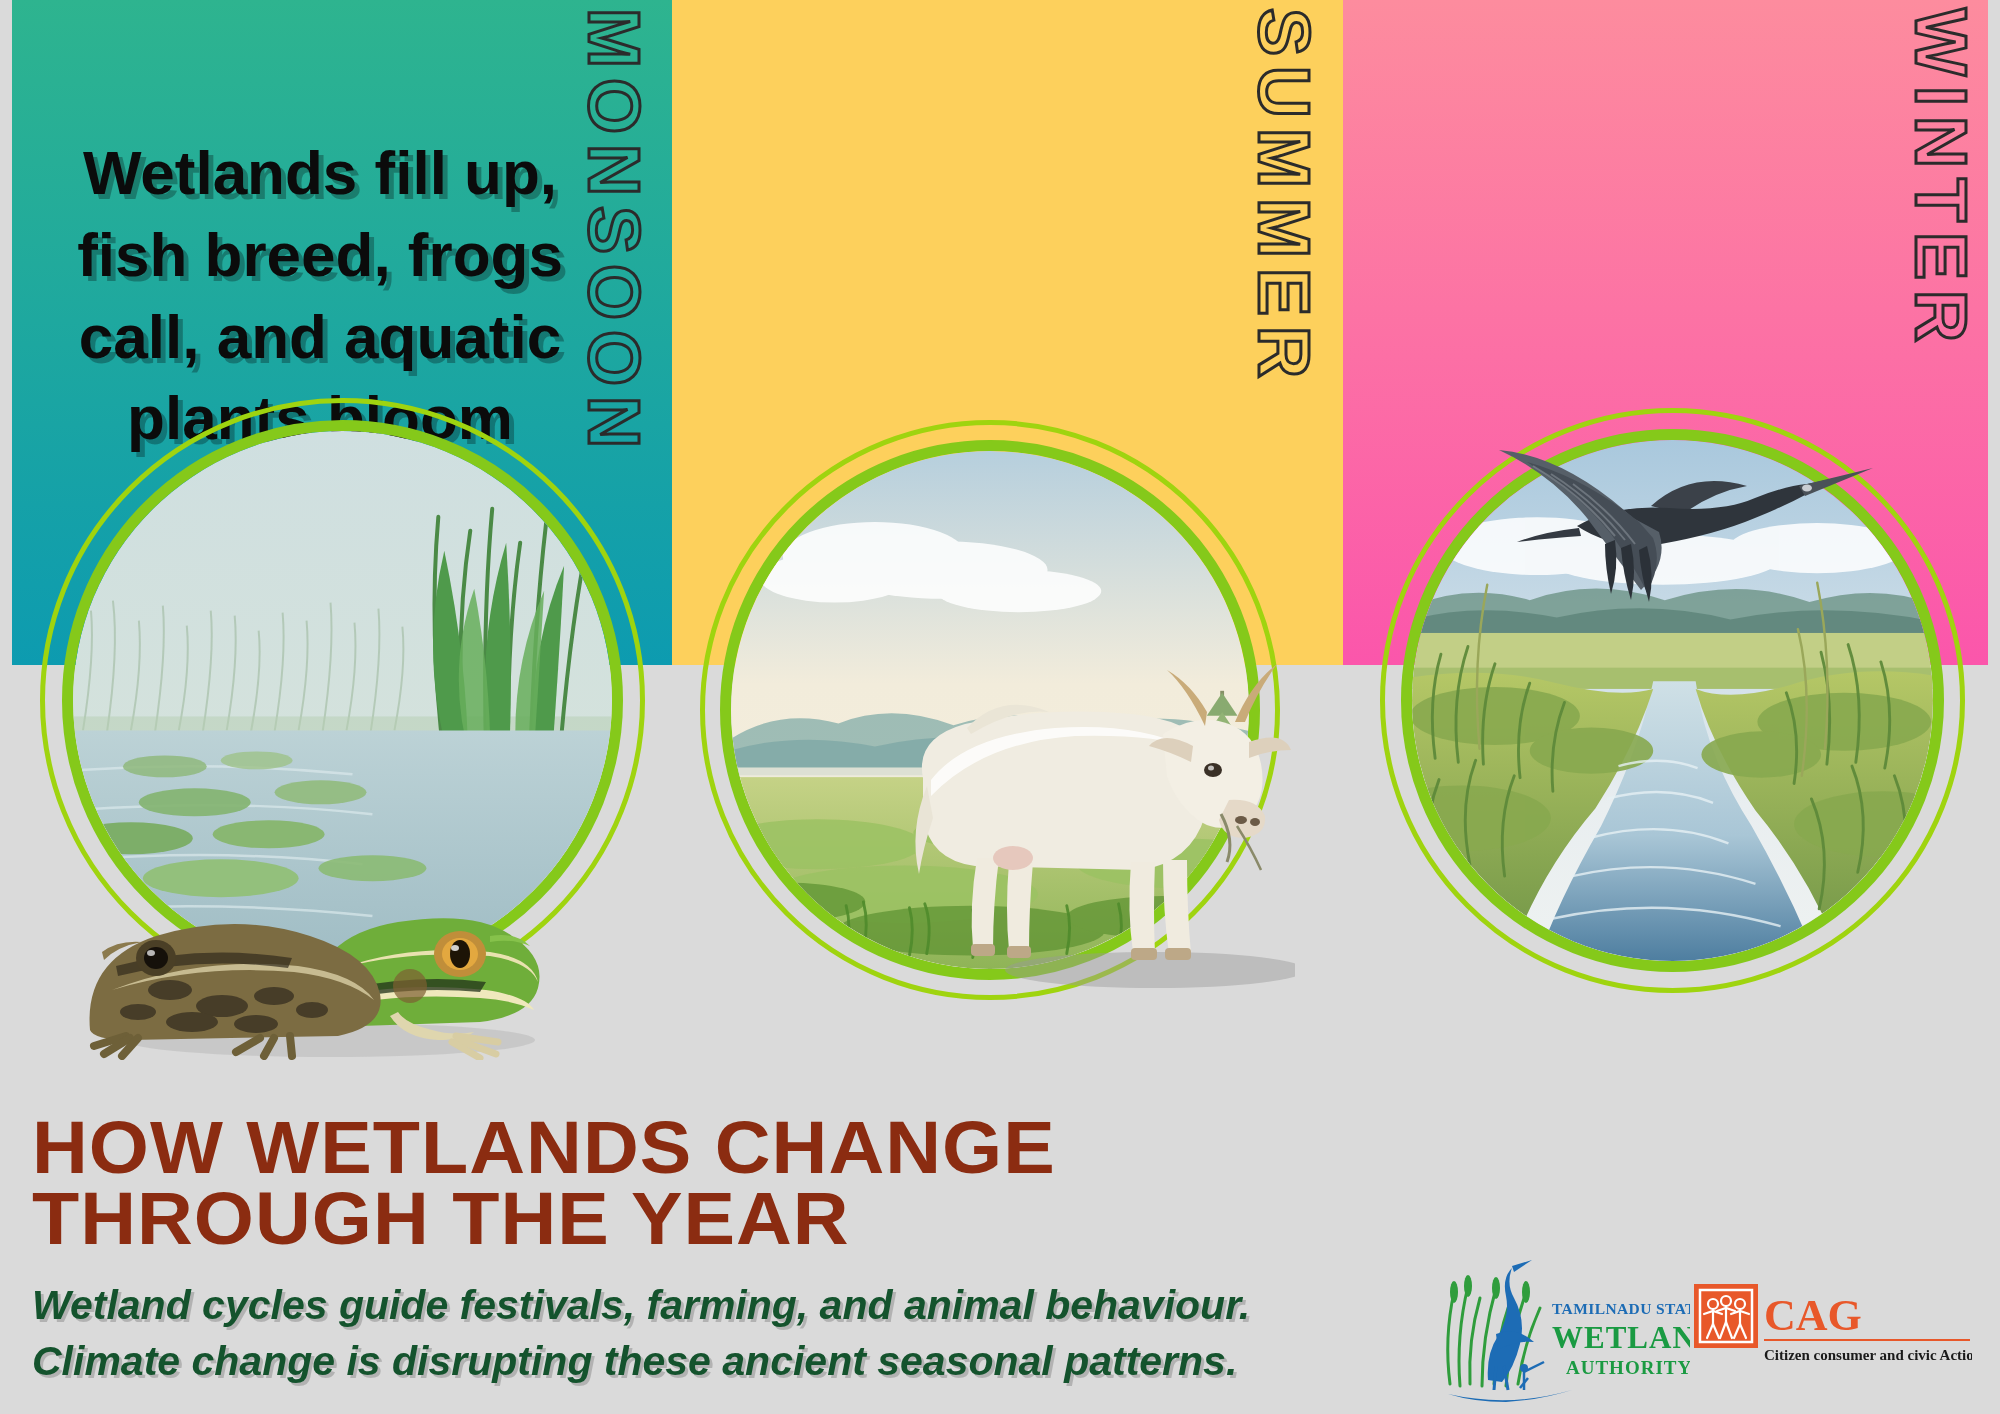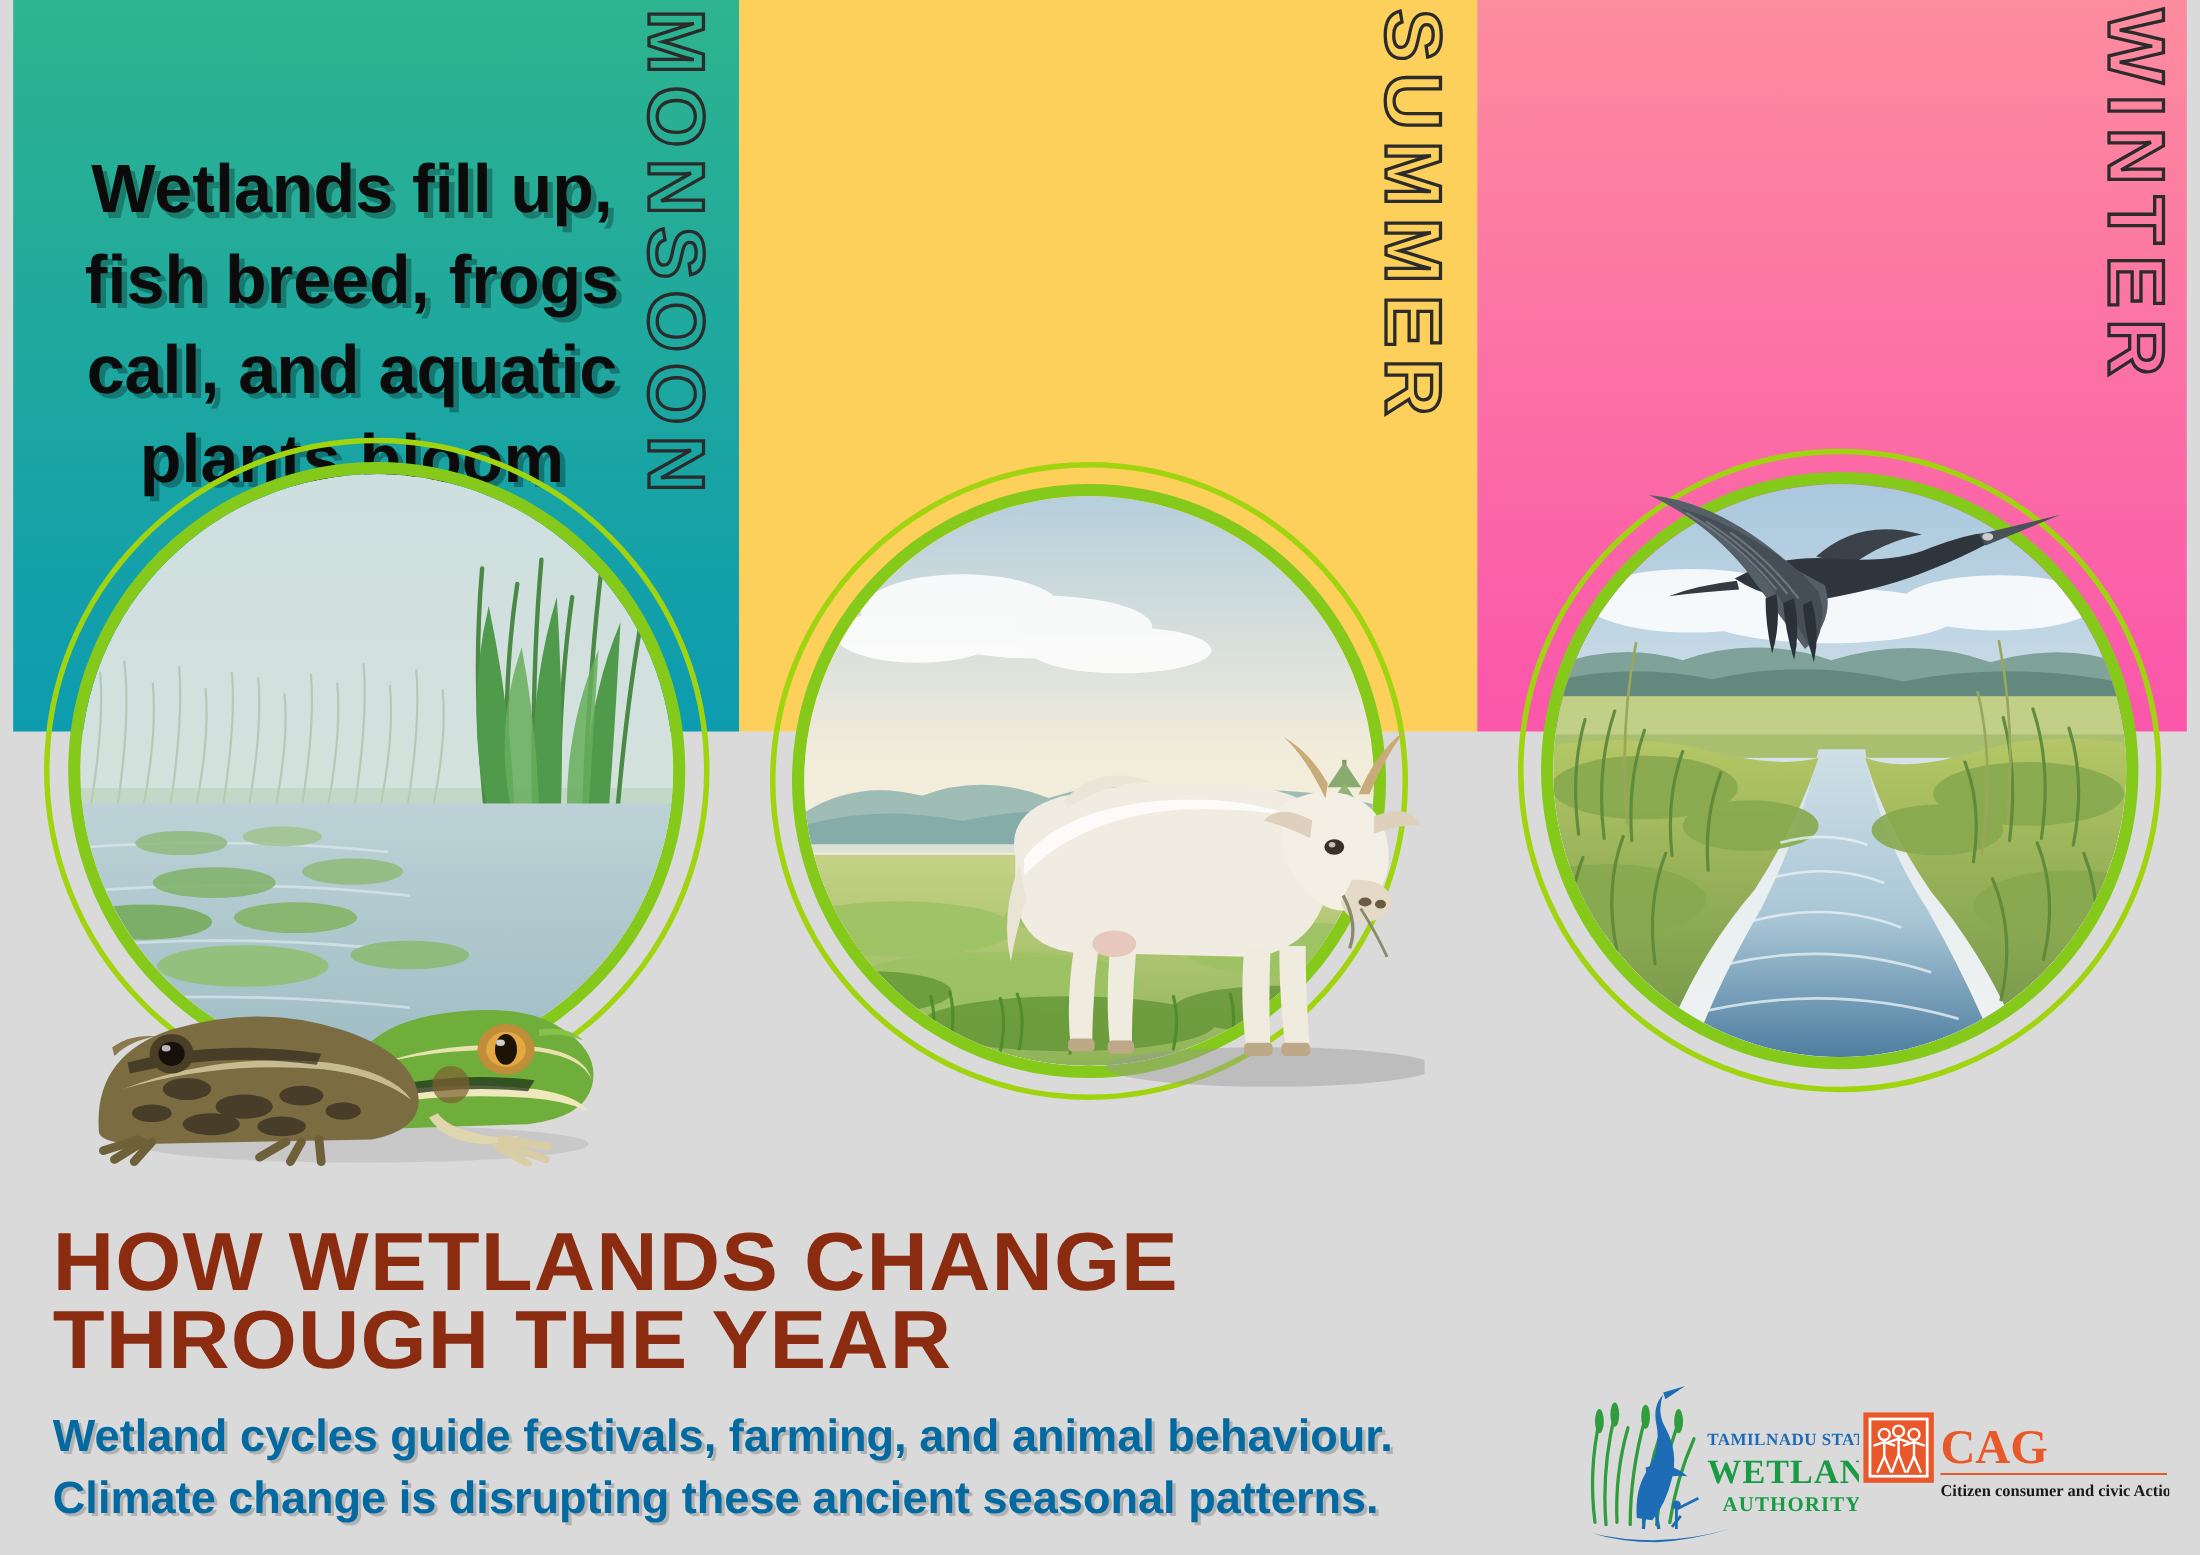"HOW WETLANDS CHANGE" #title-block { left: 48px -> 32px }
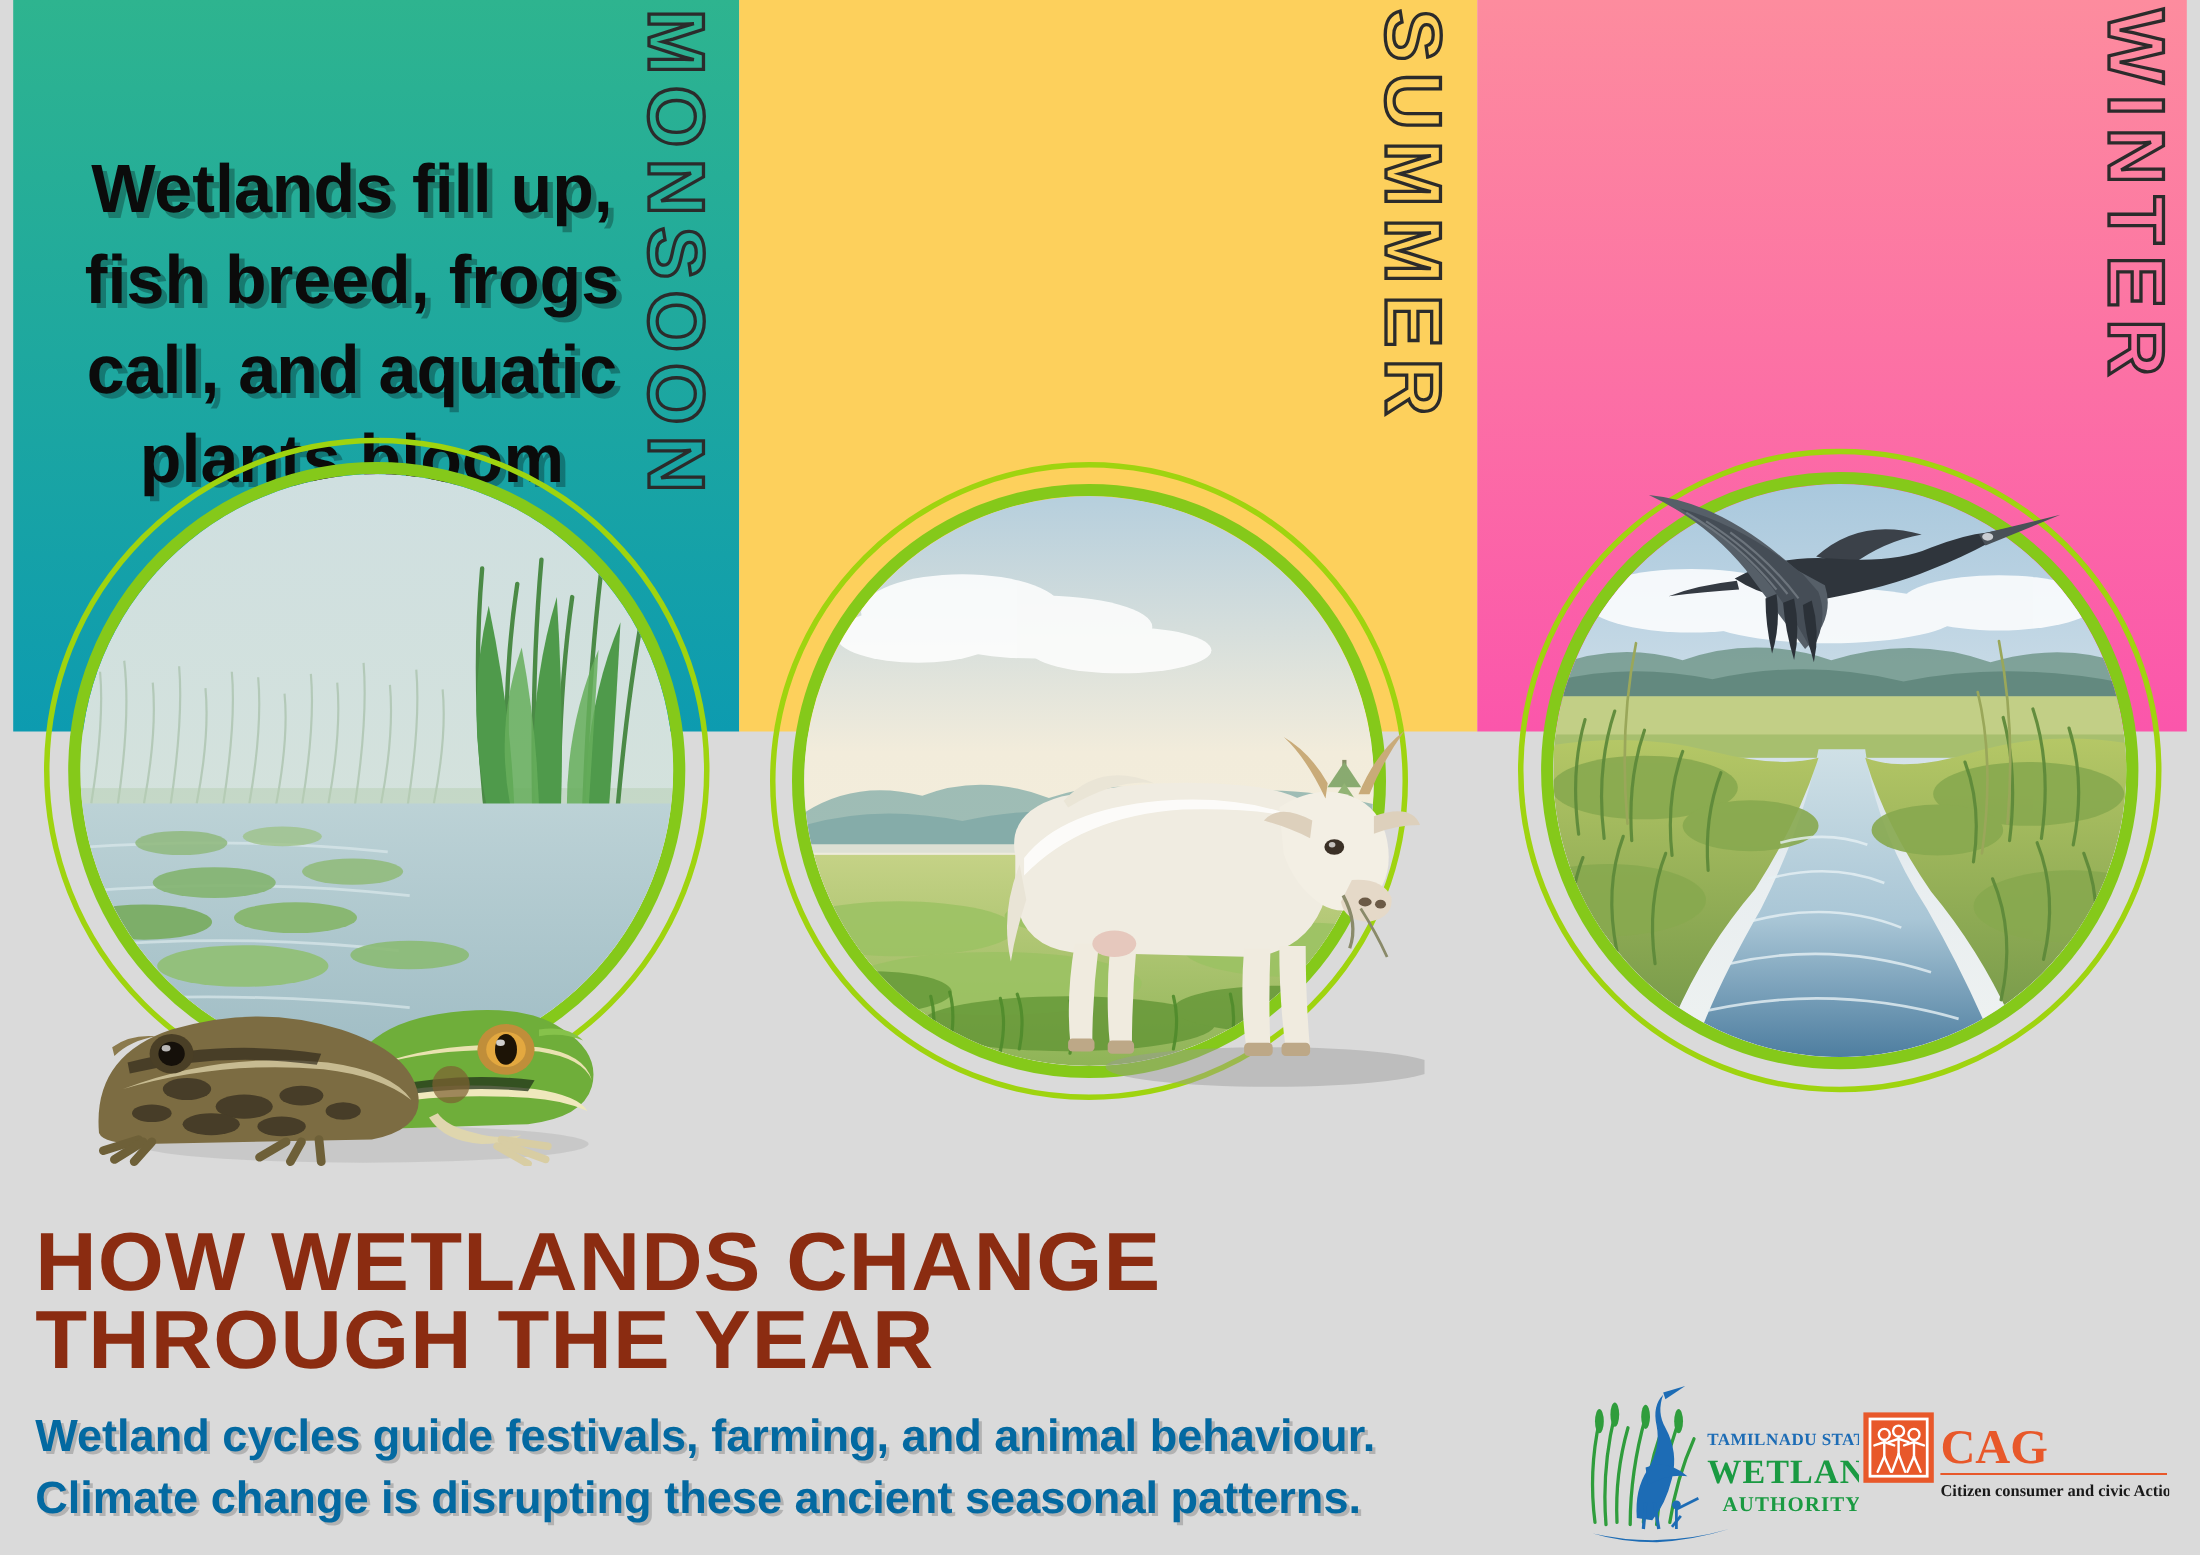"Wetland cycles guide festivals, farming," #poster-subtitle { color: #0369a1 -> #14532d; font-style: none -> italic }
